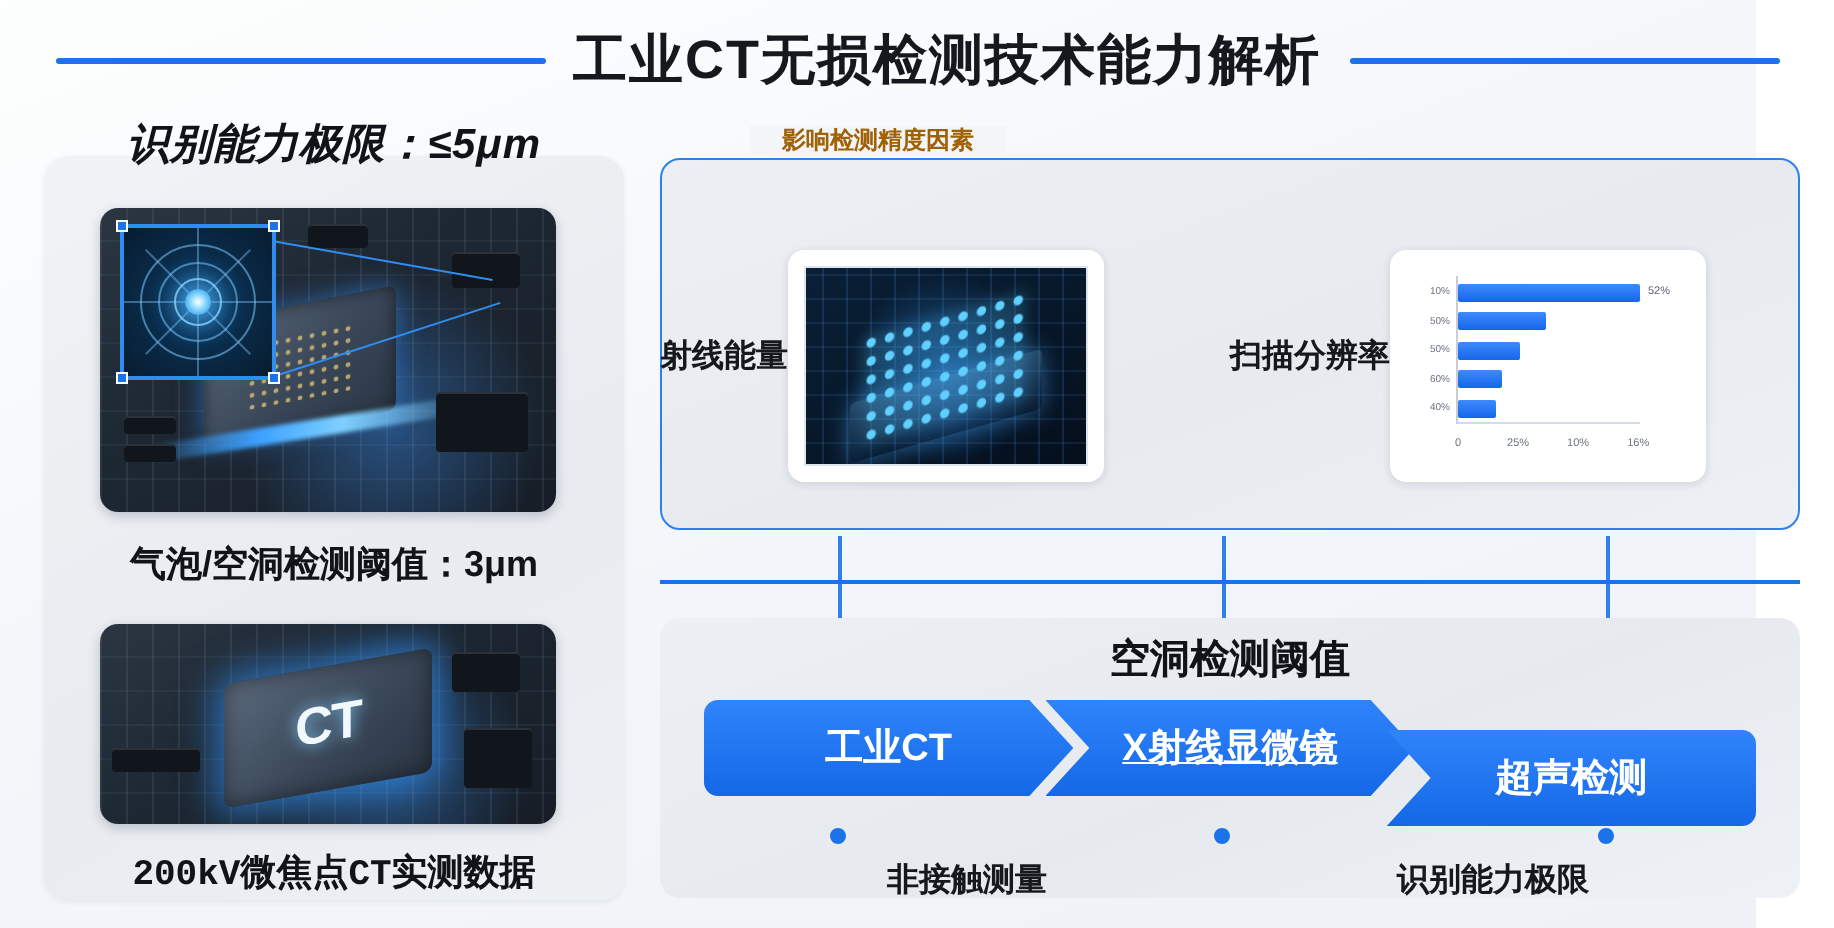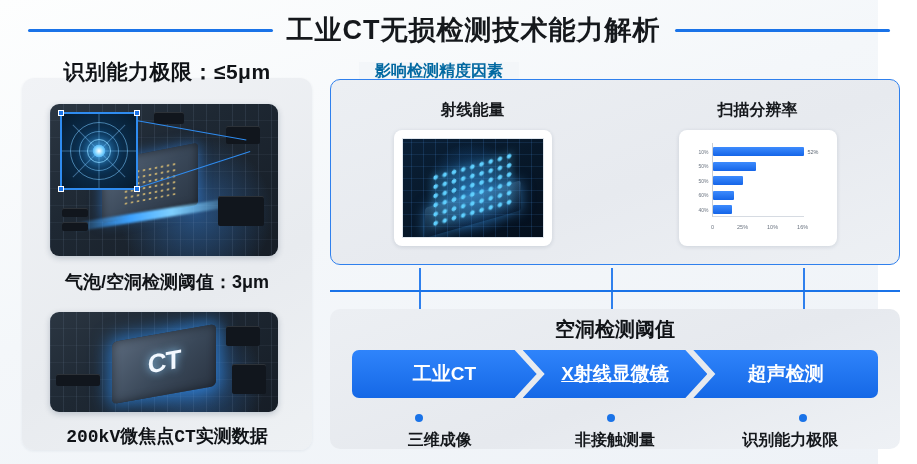"识别能力极限：≤5μm" .left-head { font-style: none -> italic }
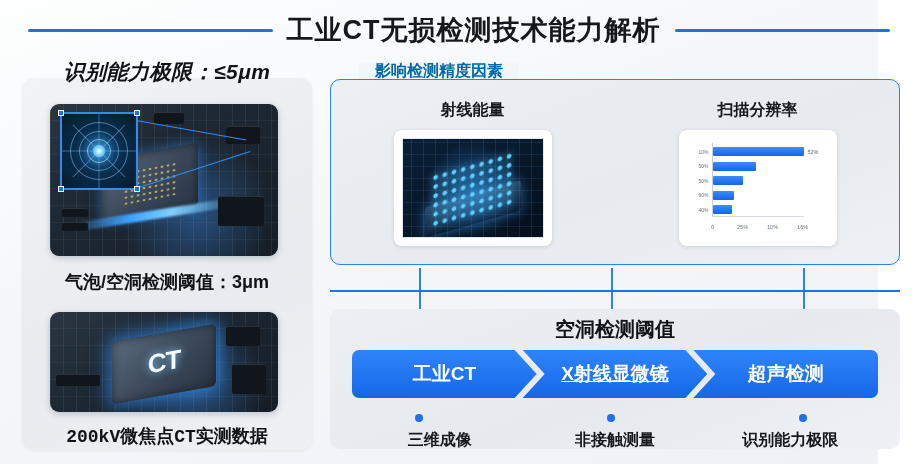"影响检测精度因素" .factor-title span { color: #0369a1 -> #a16207; font-size: 16px -> 12px }
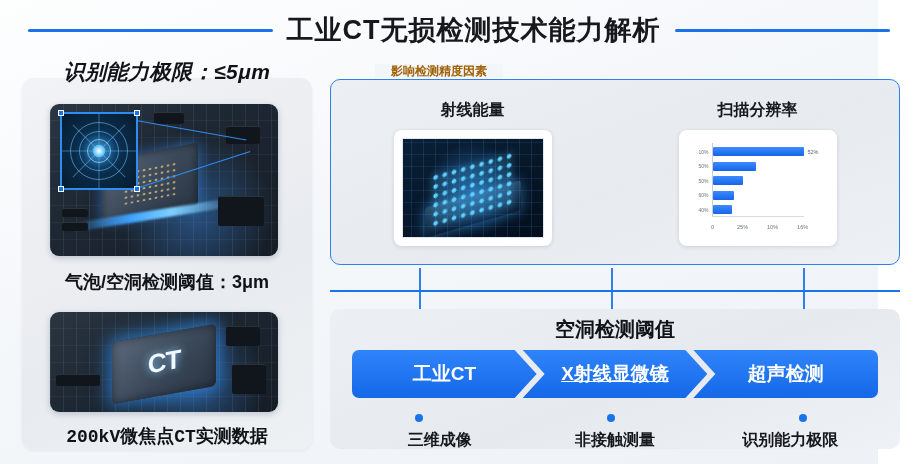"射线能量" .factor-col { flex-direction: column -> row }
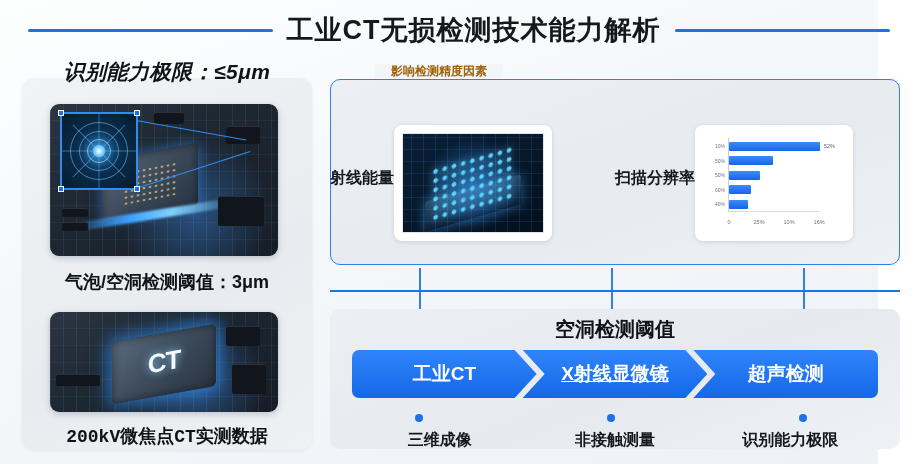"超声检测" .chev.last { margin-top: none -> 15px }
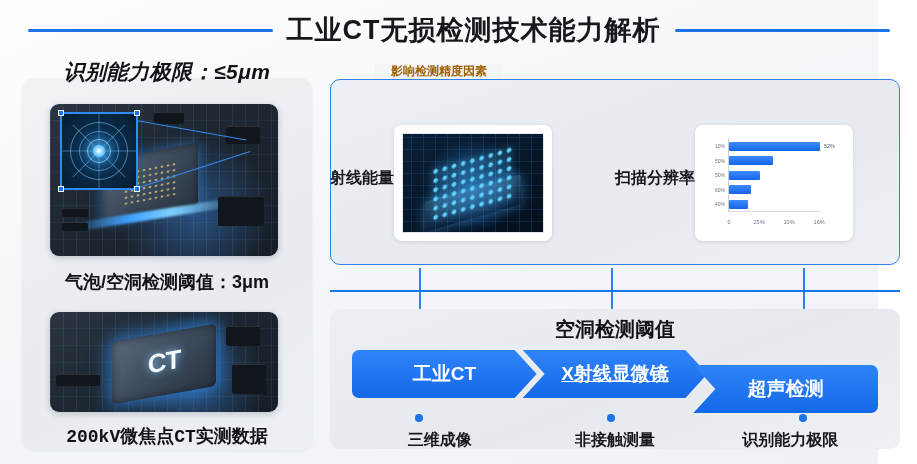"三维成像" div.bot-label { html: <div>三维成像</div> -> none }
